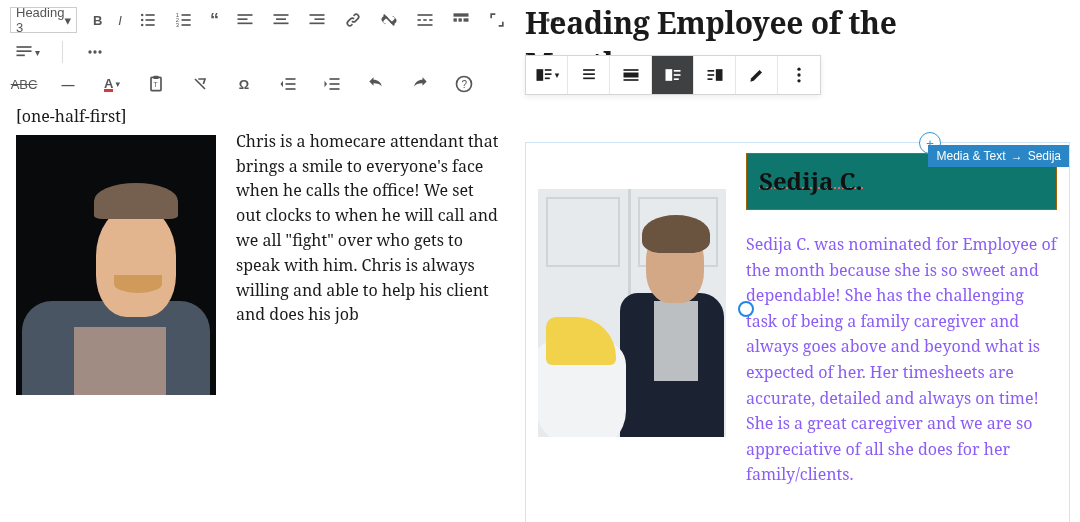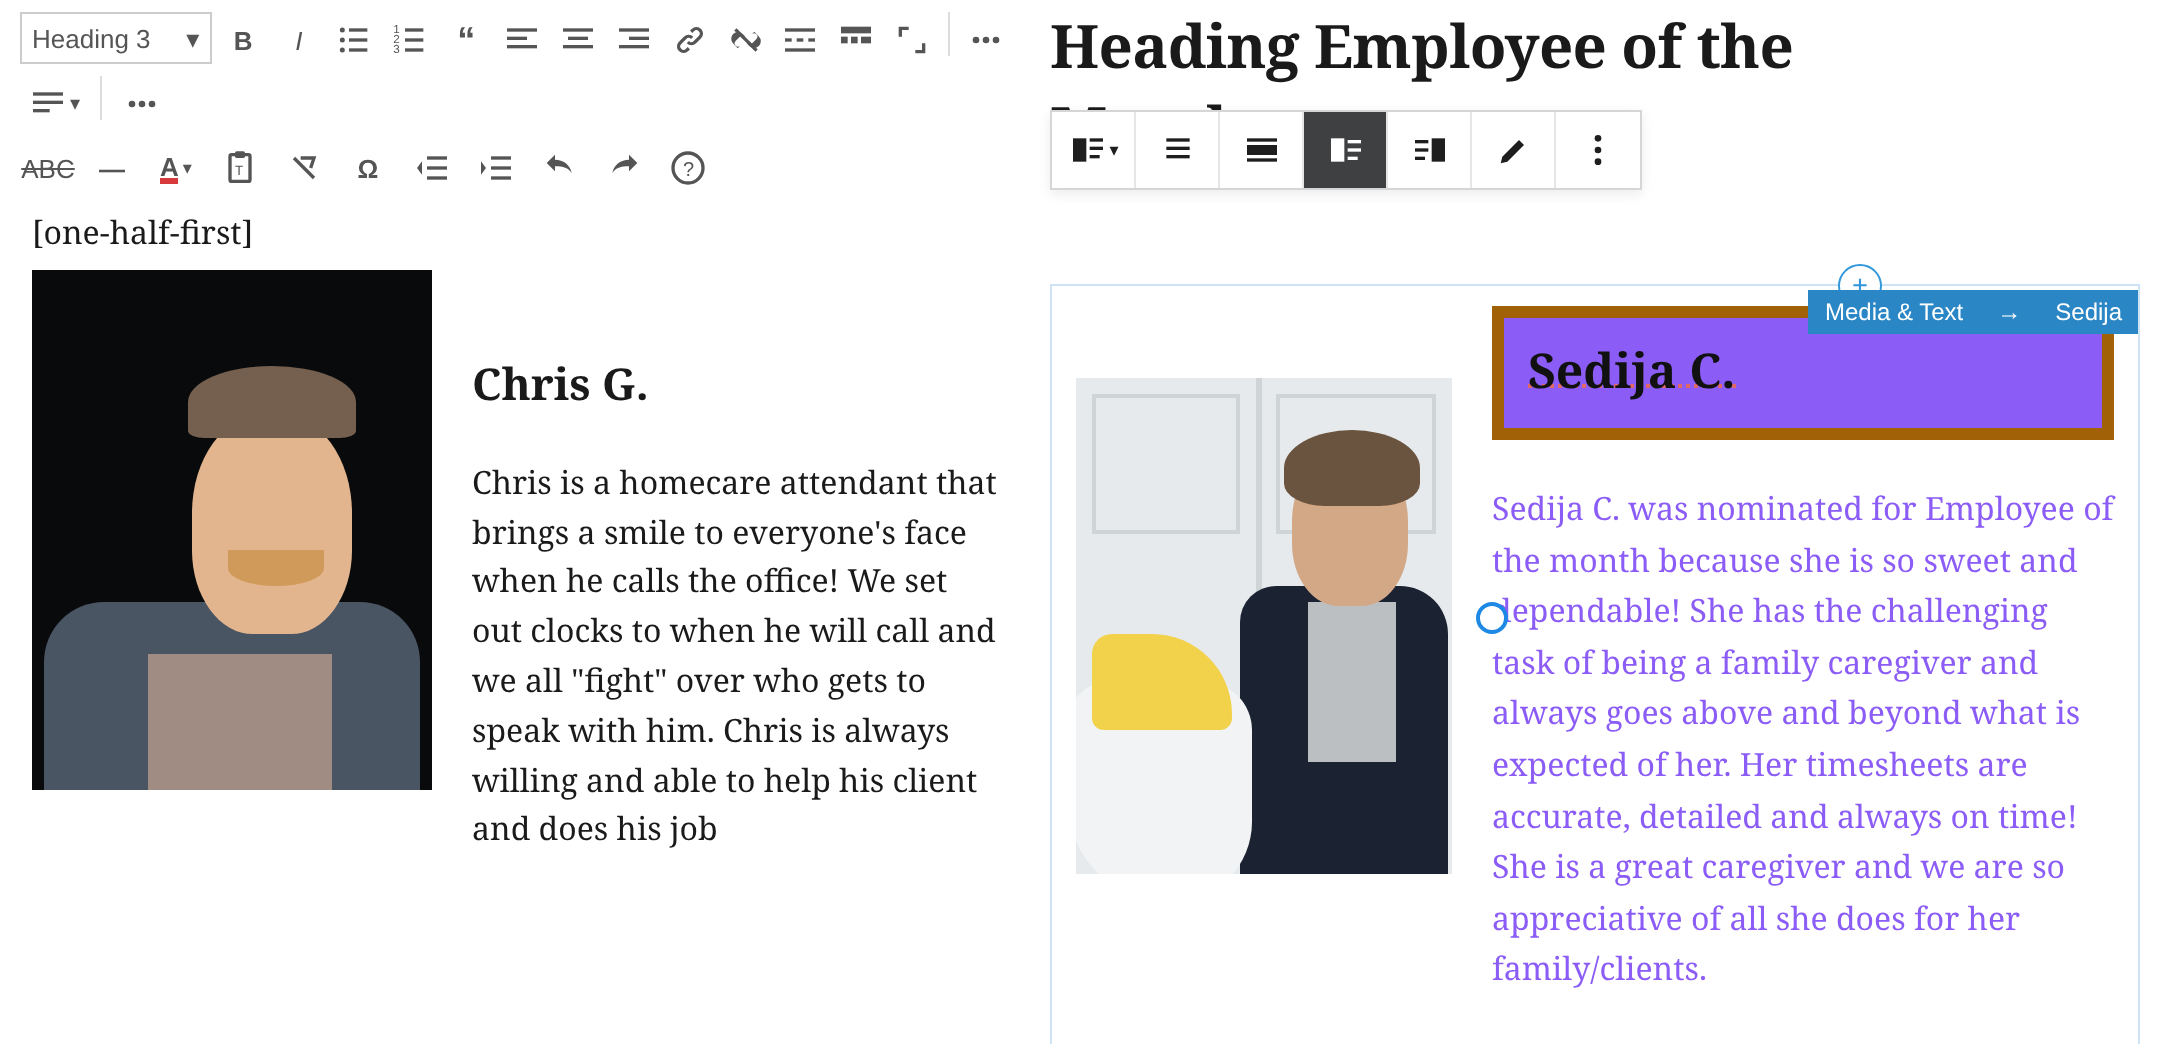"Heading 3" .tb-row { align-items: flex-start -> center; gap: 4px -> 16px }
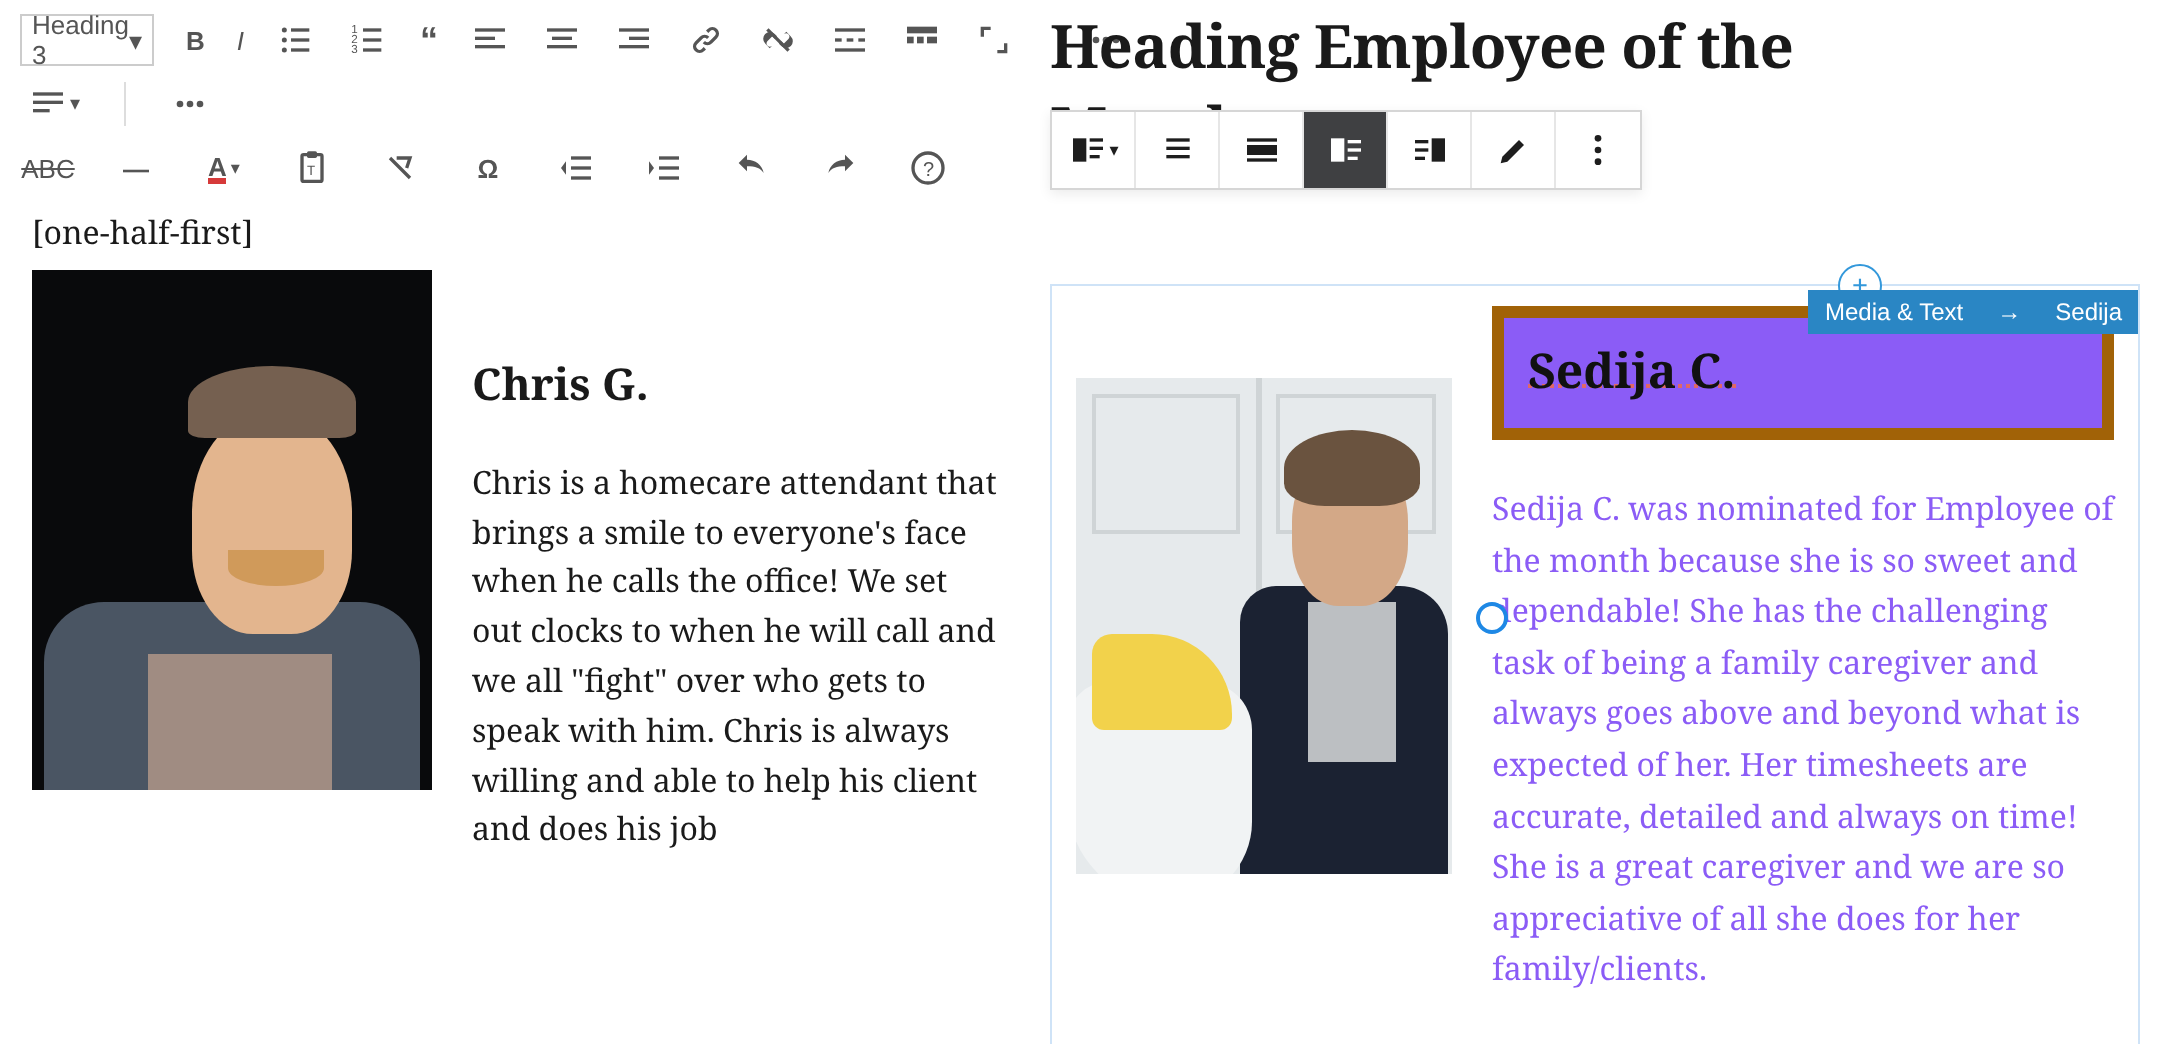"Media & Text" .breadcrumb-pill { gap: 17px -> 5px }
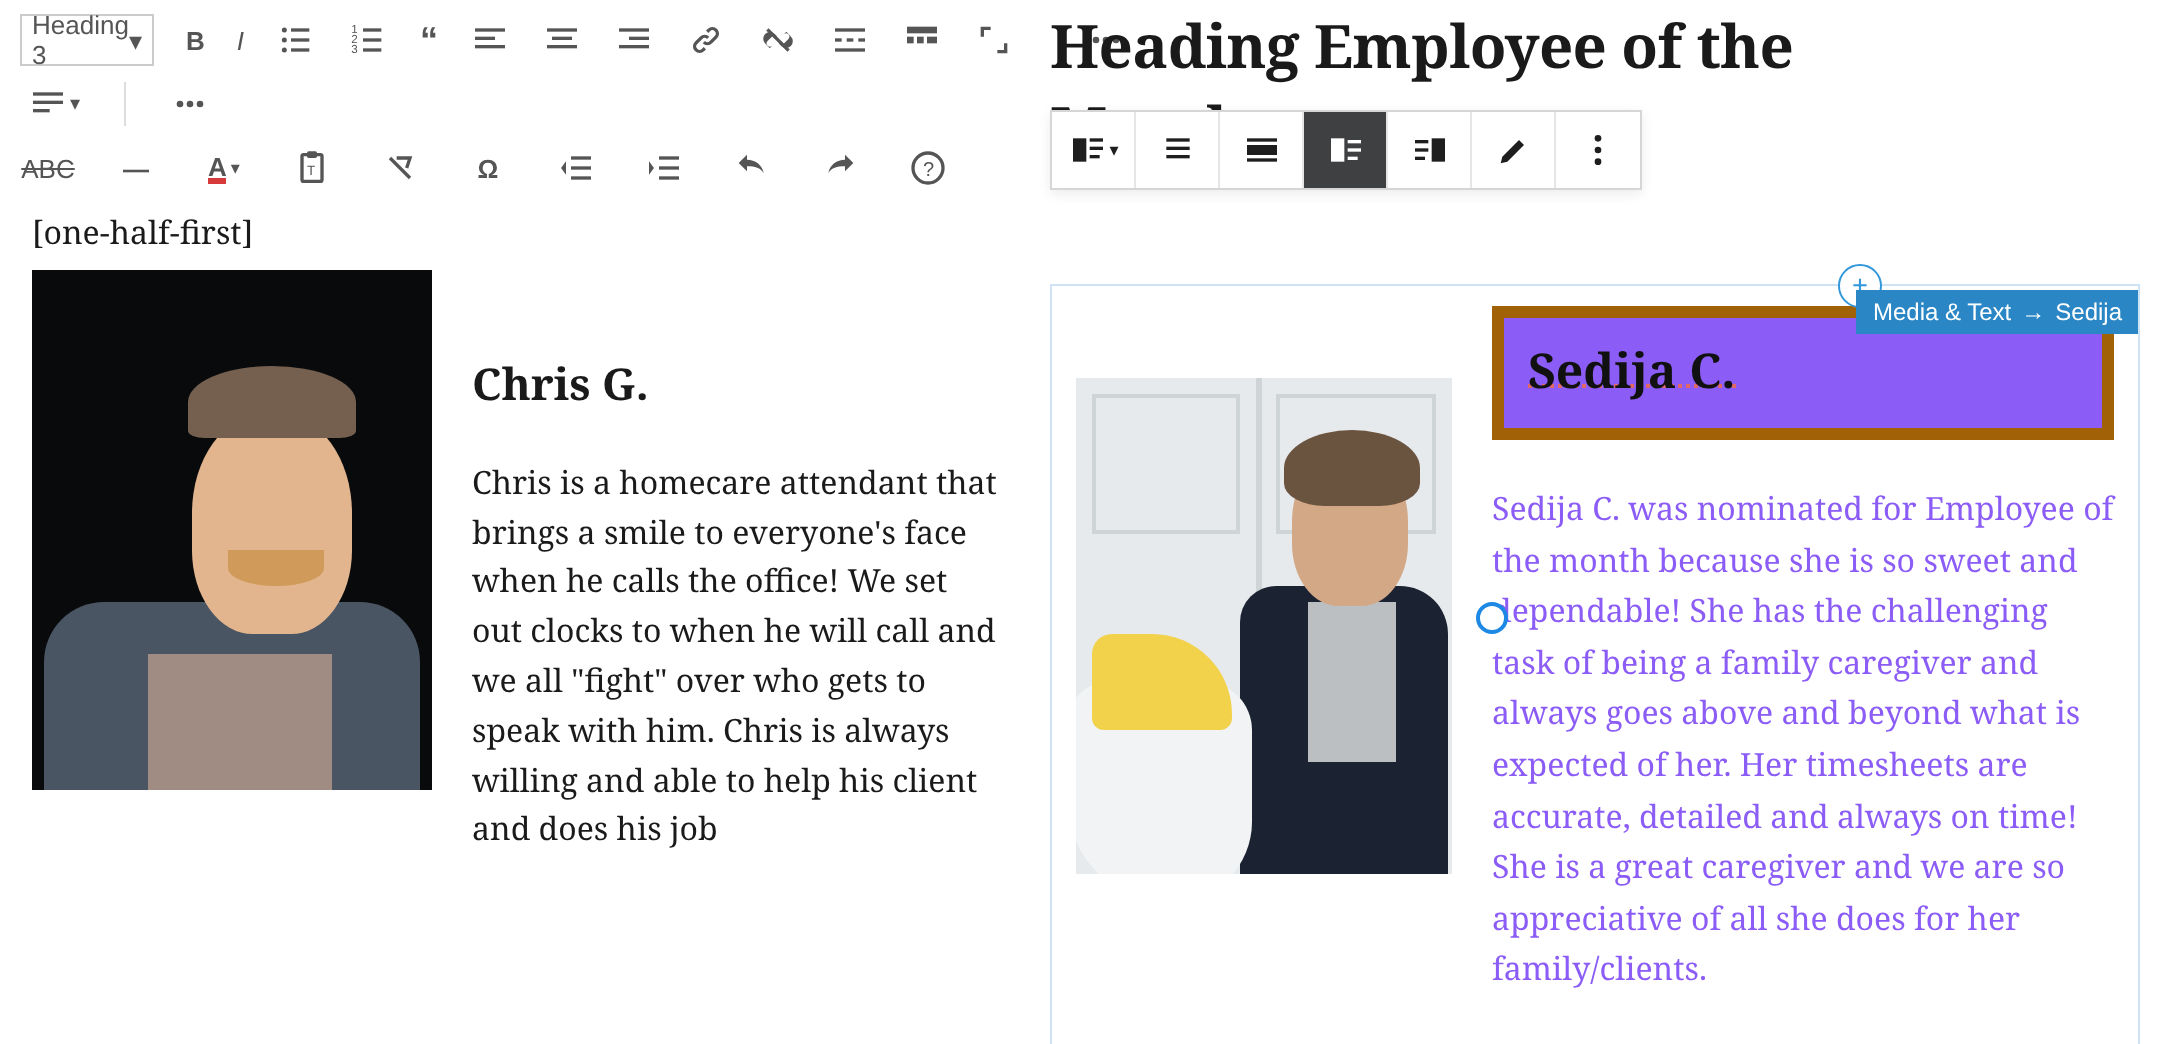"Chris G." div.left-subh { html: <div>Chris G.</div> -> none }
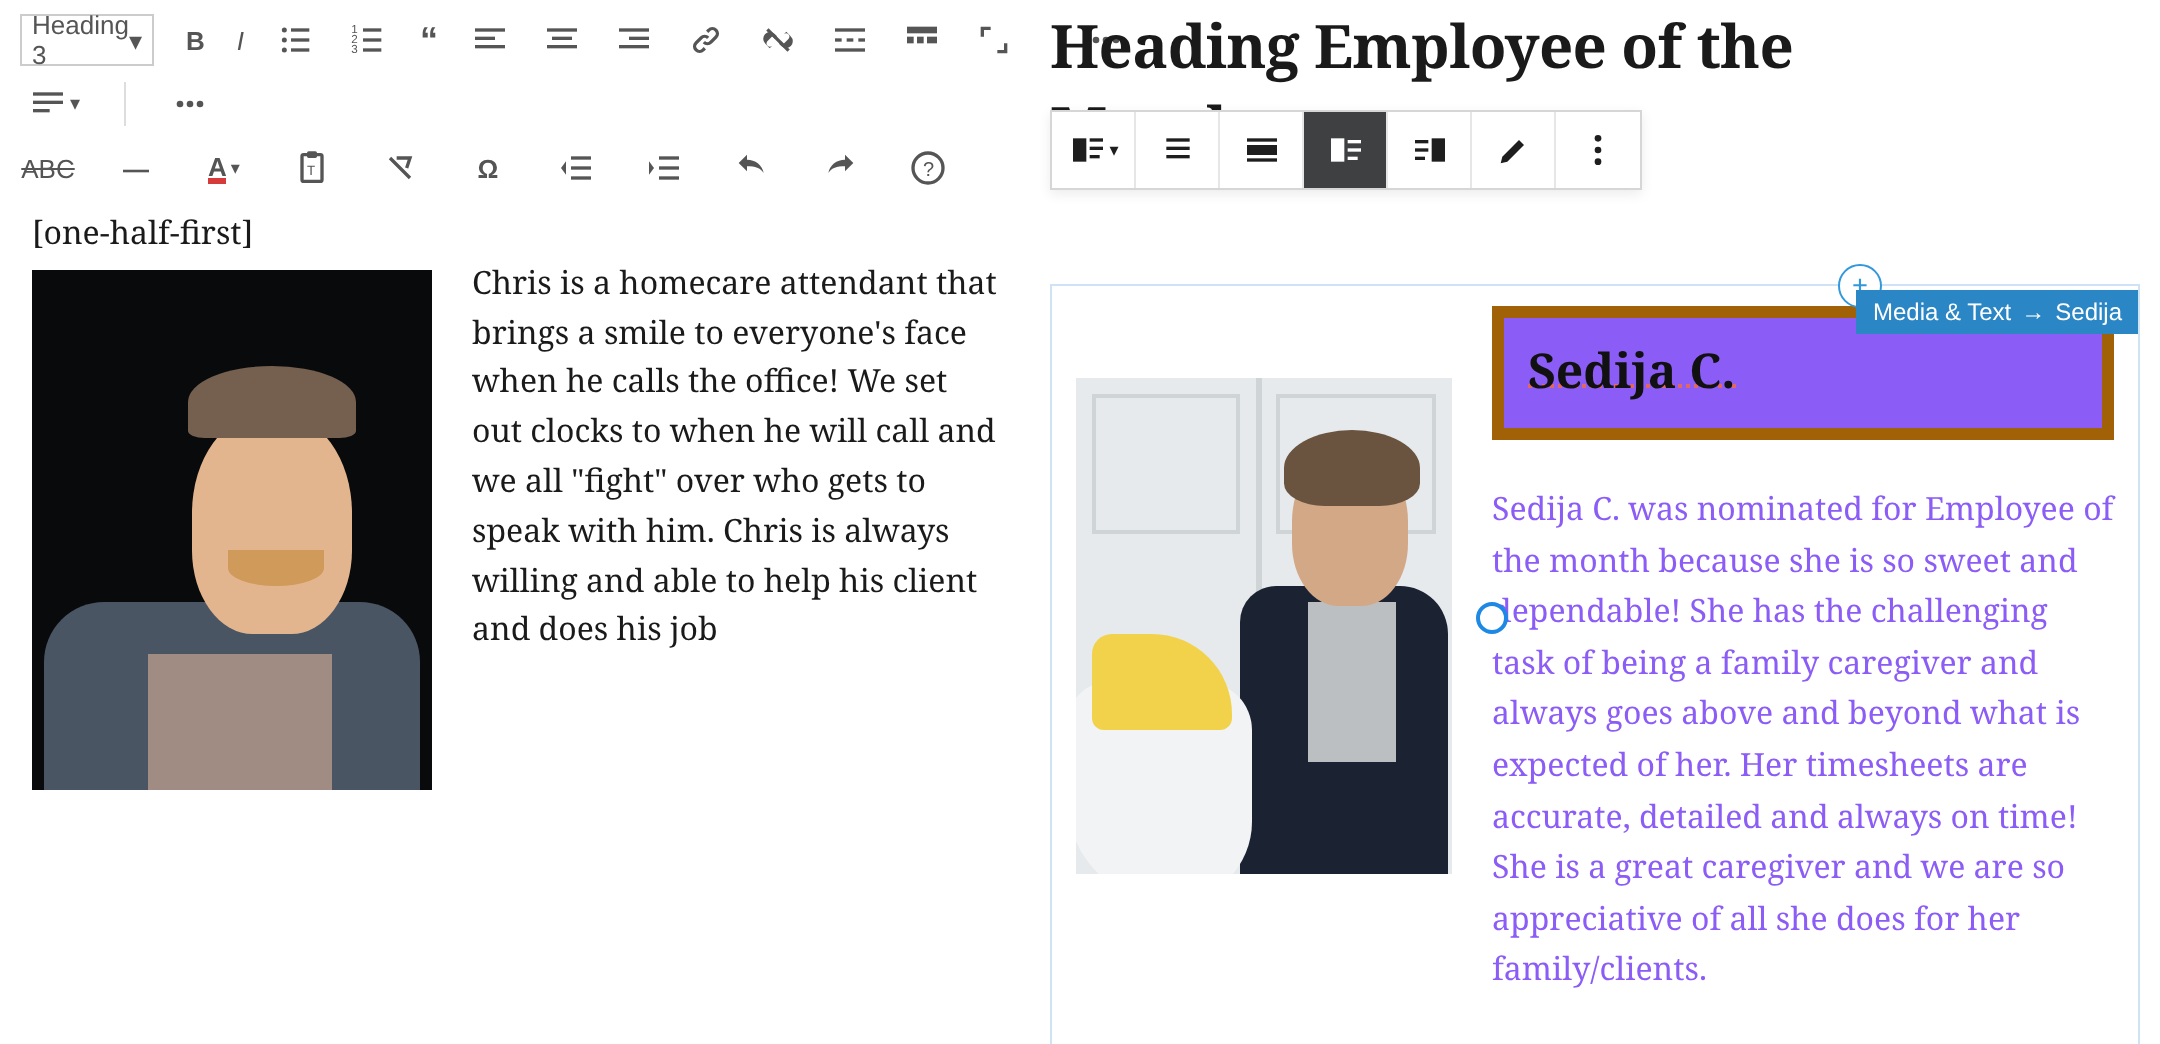"Sedija C." .heading-box { background: #8b5cf6 -> #0f766e; border: 6px solid #a16207 -> 1px solid #a16207 }
